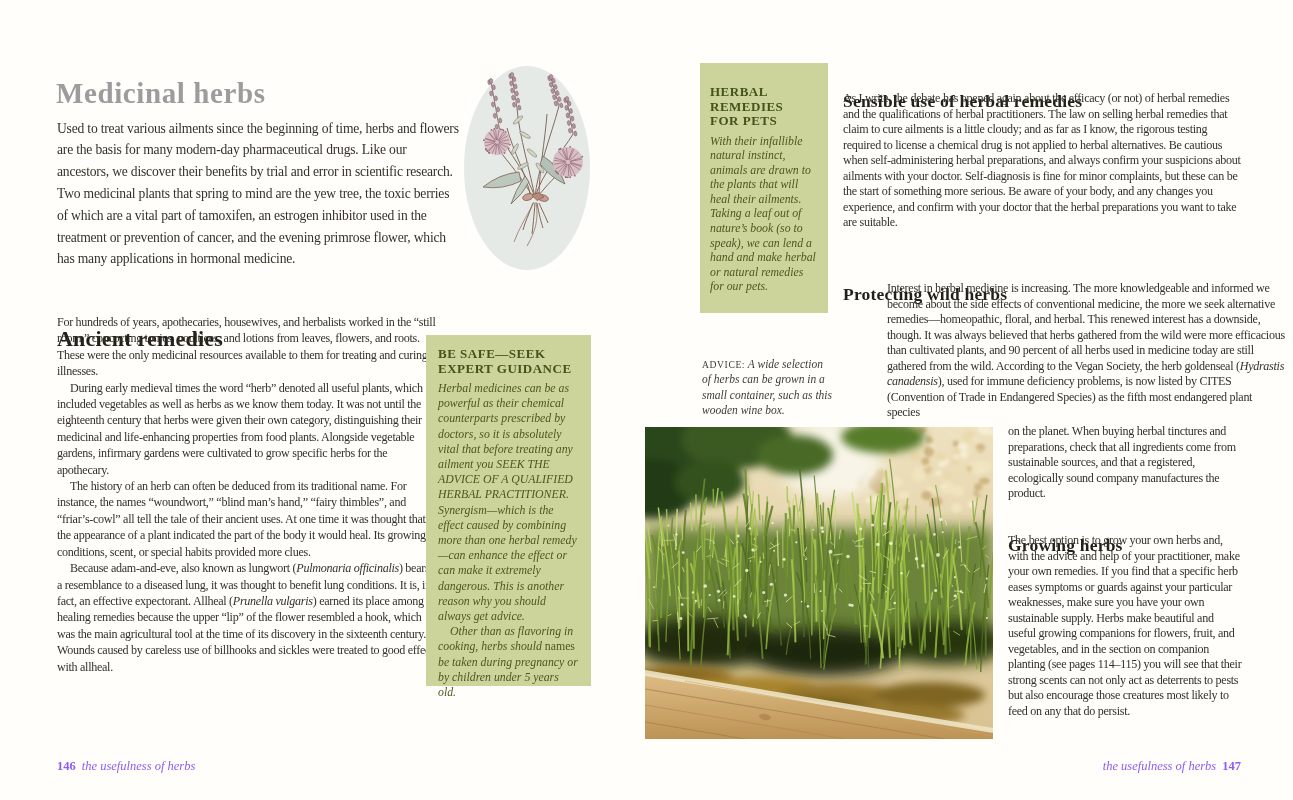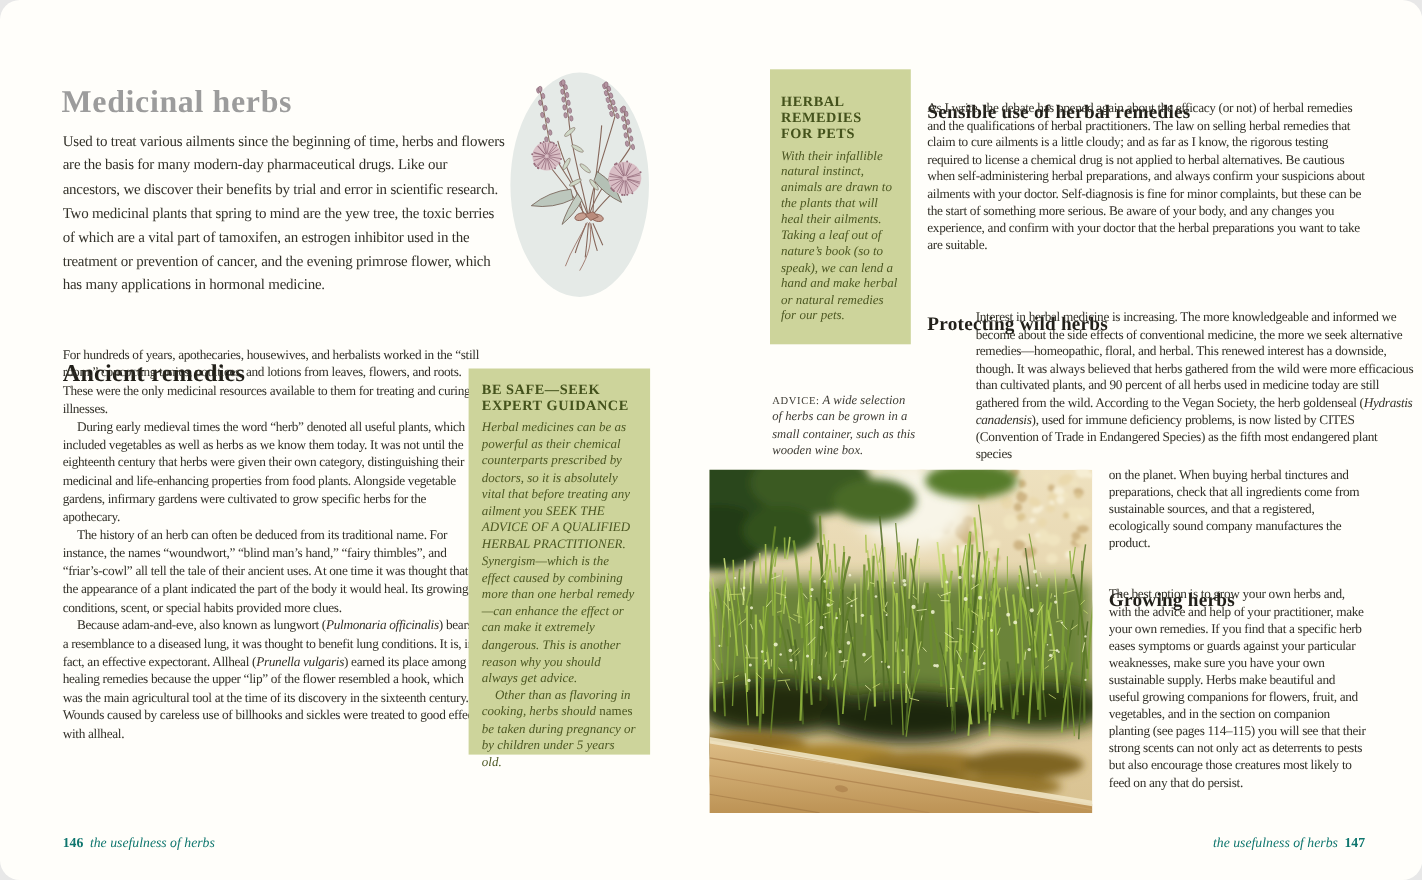"Medicinal herbs" .spread { border-radius: 18px -> none }
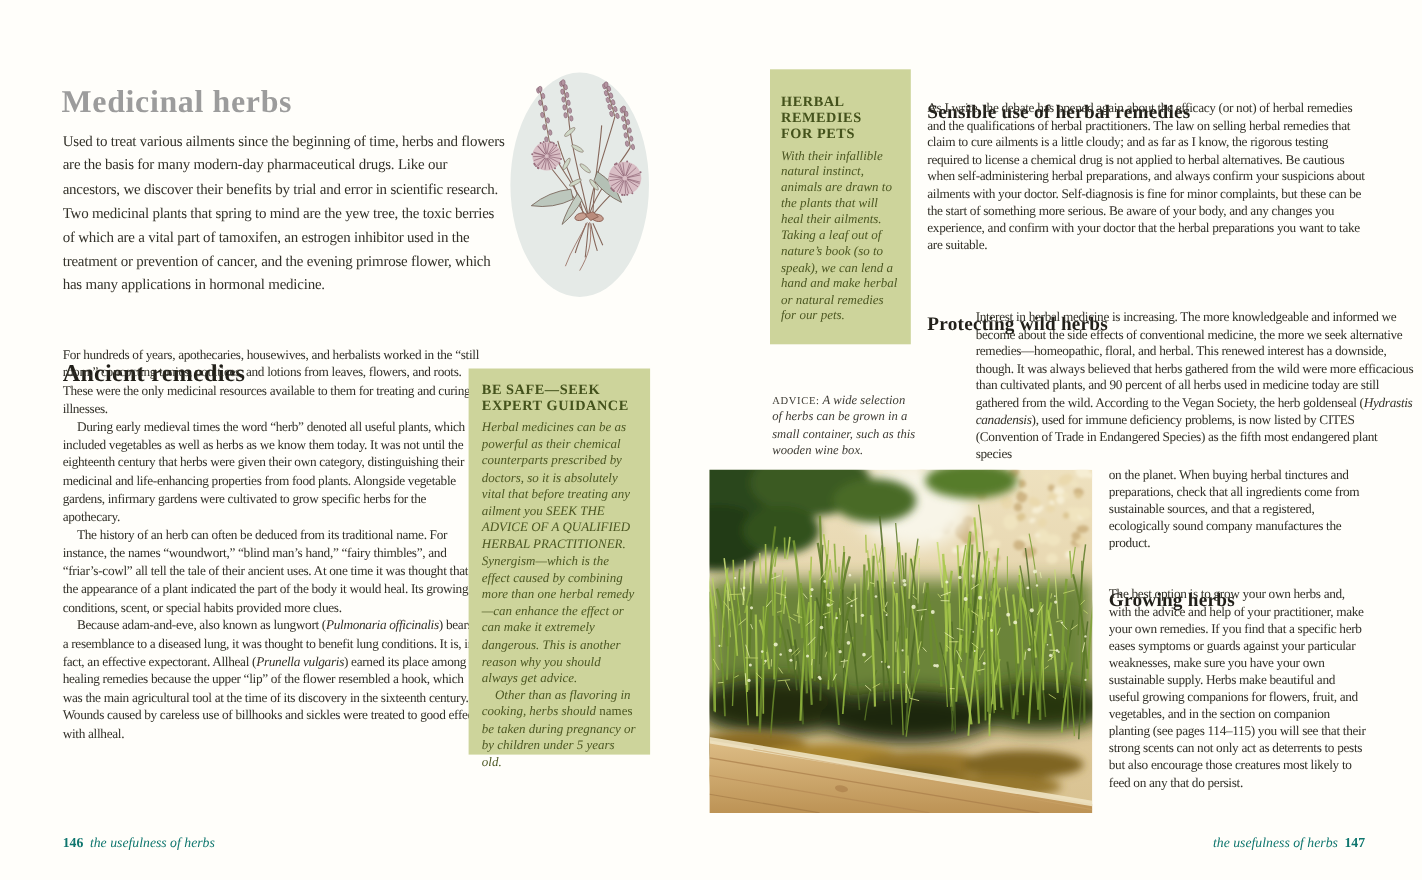"146 the usefulness of herbs" .footer { color: #0f766e -> #8b5cf6 }
